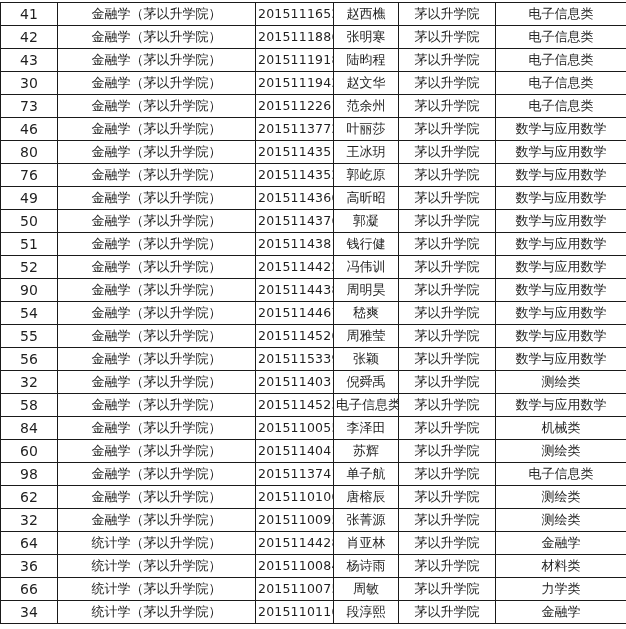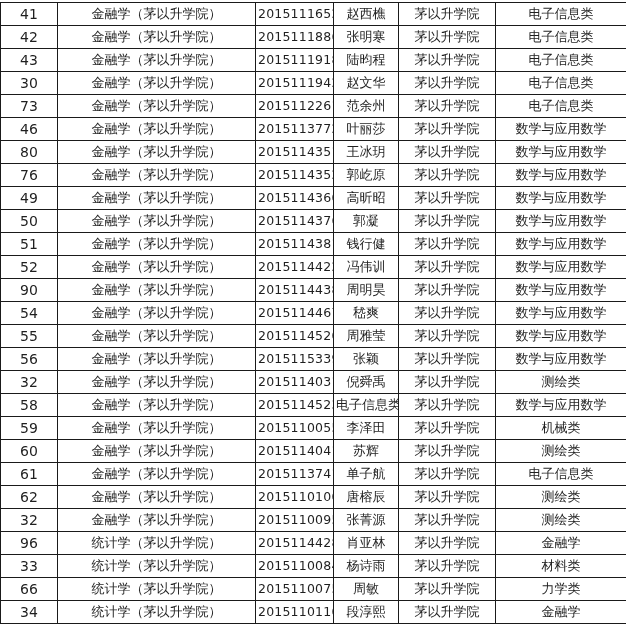"59" td.num { text: 59 -> 84 }
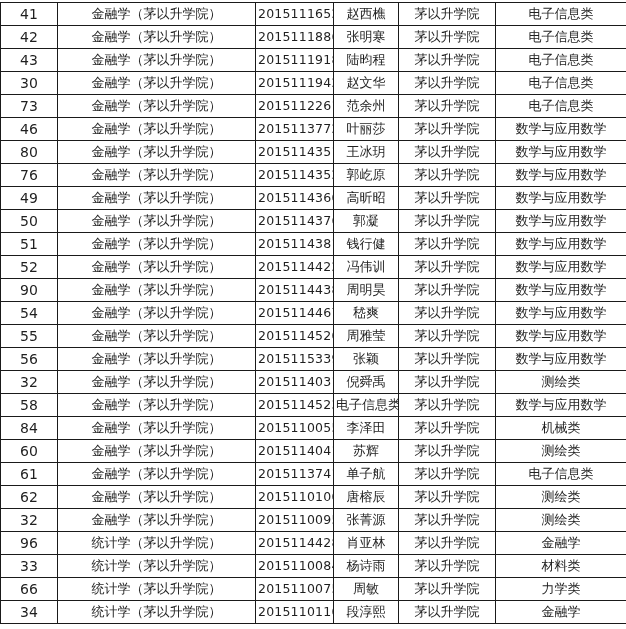"61" td.num { text: 61 -> 98 }
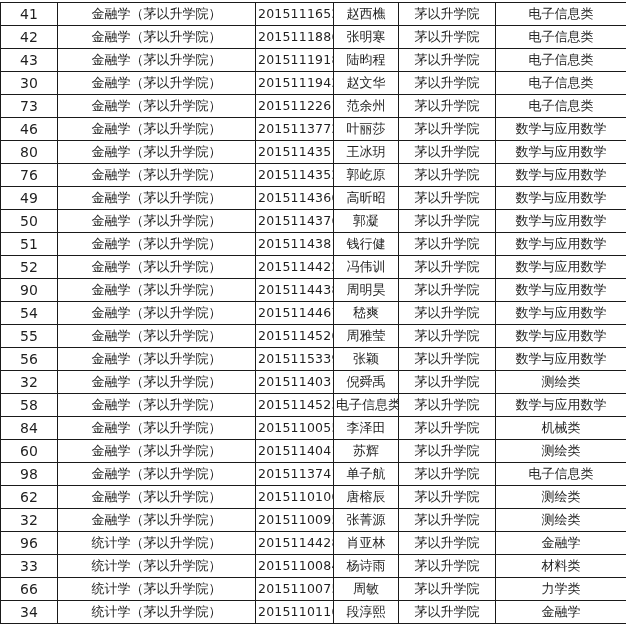"96" td.num { text: 96 -> 64 }
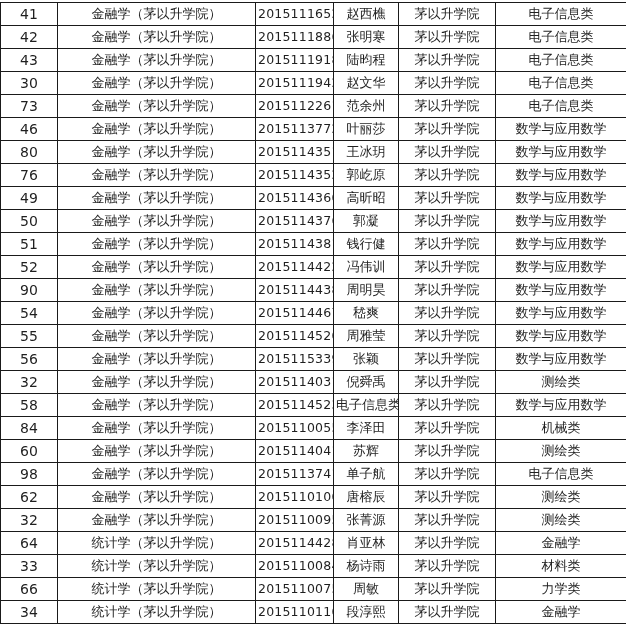"33" td.num { text: 33 -> 36 }
